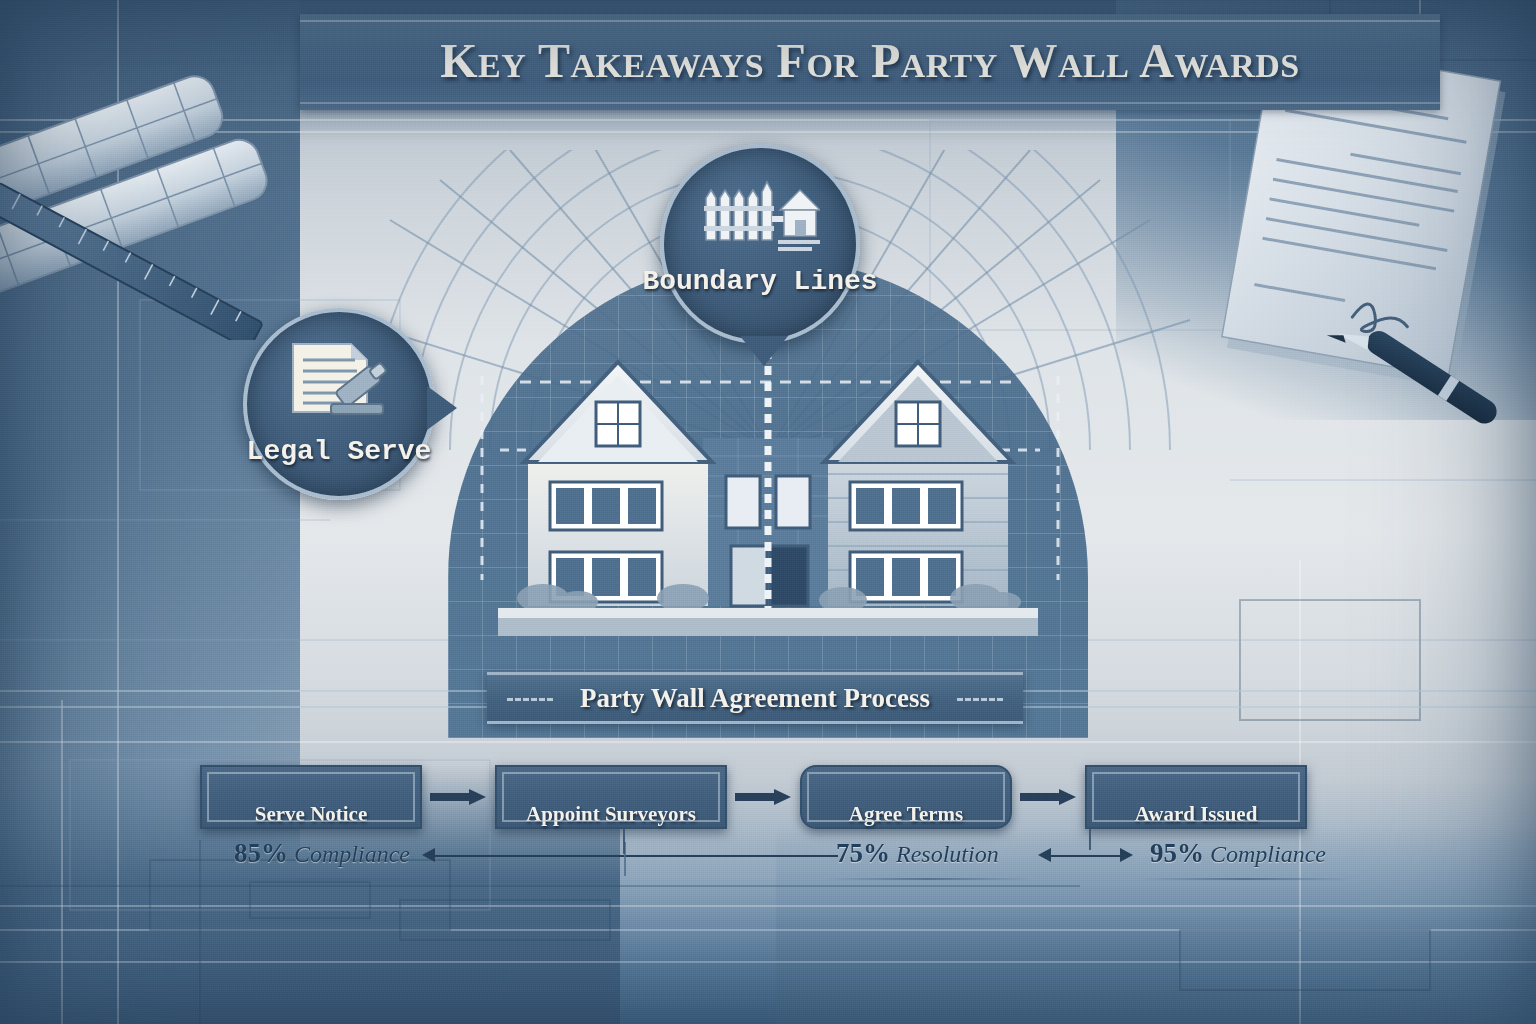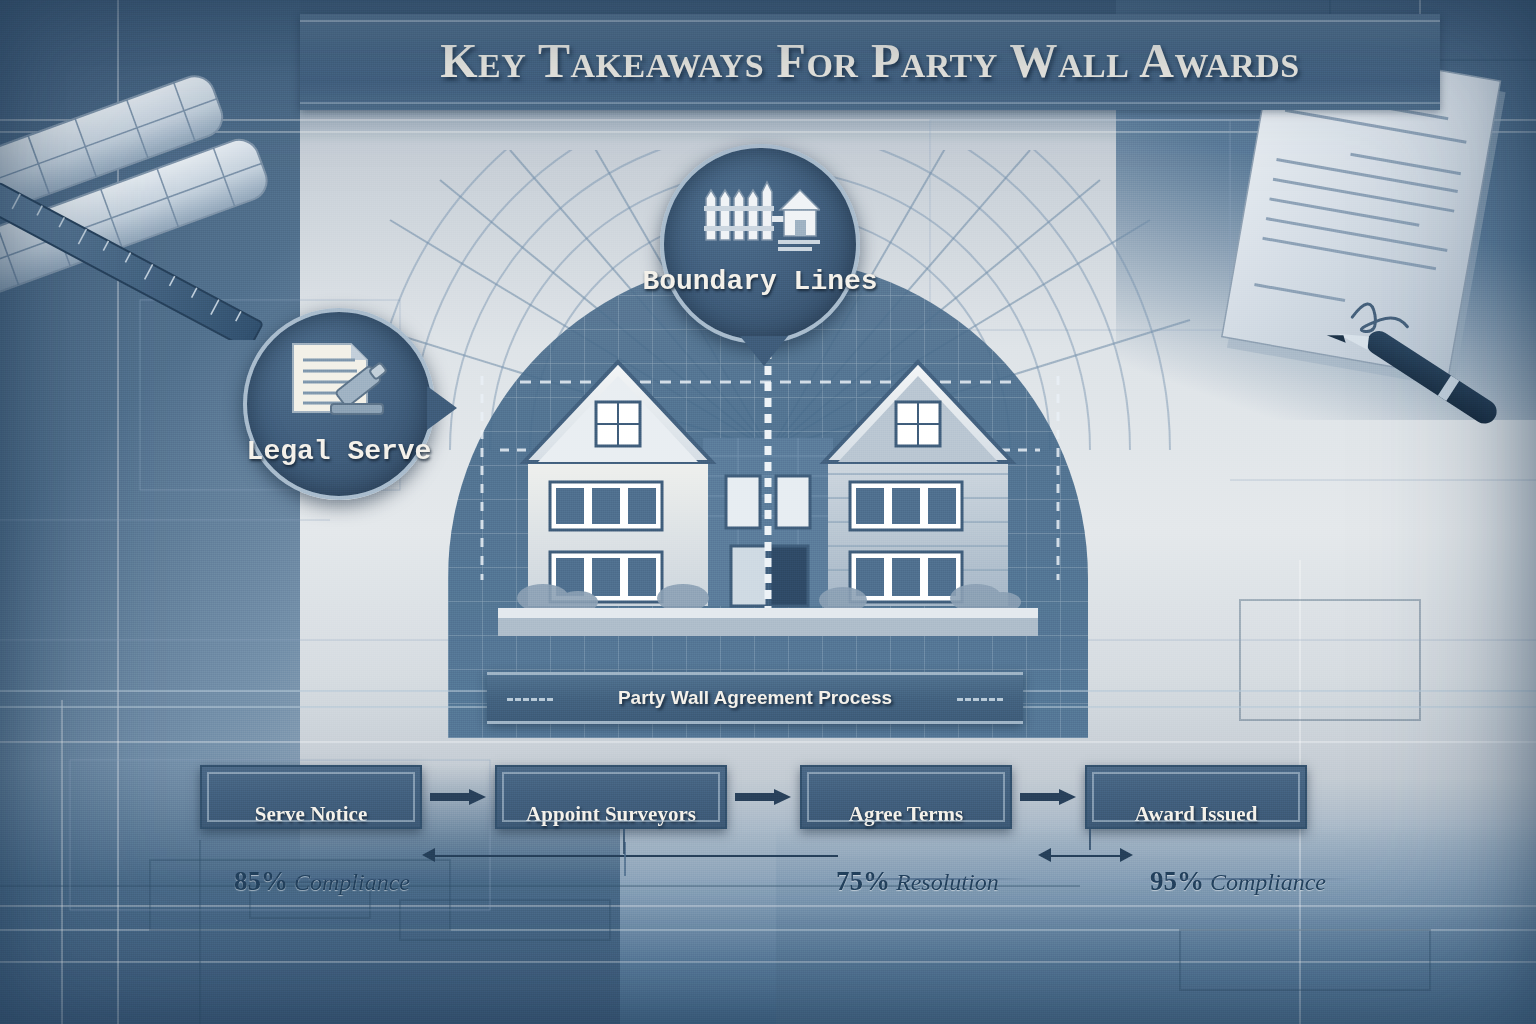"Party Wall Agreement Process" .banner-text { font-family: Liberation Sans, sans-serif -> Liberation Serif, serif; font-size: 19px -> 27px }
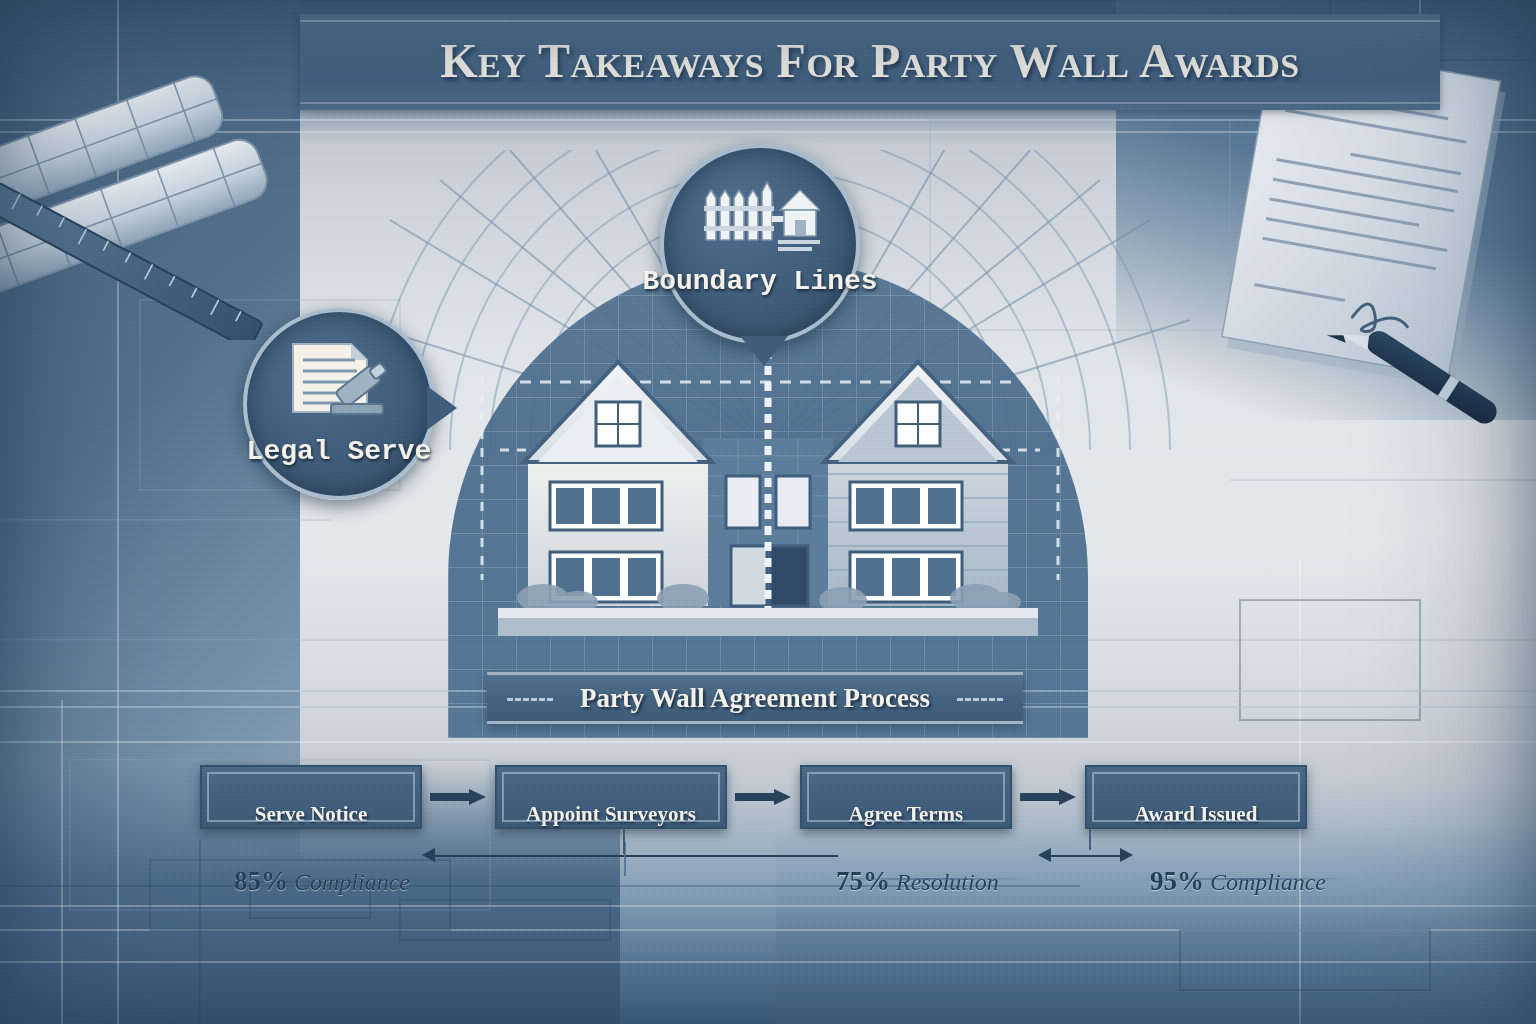"Agree Terms" div.step { border-radius: none -> 16px }
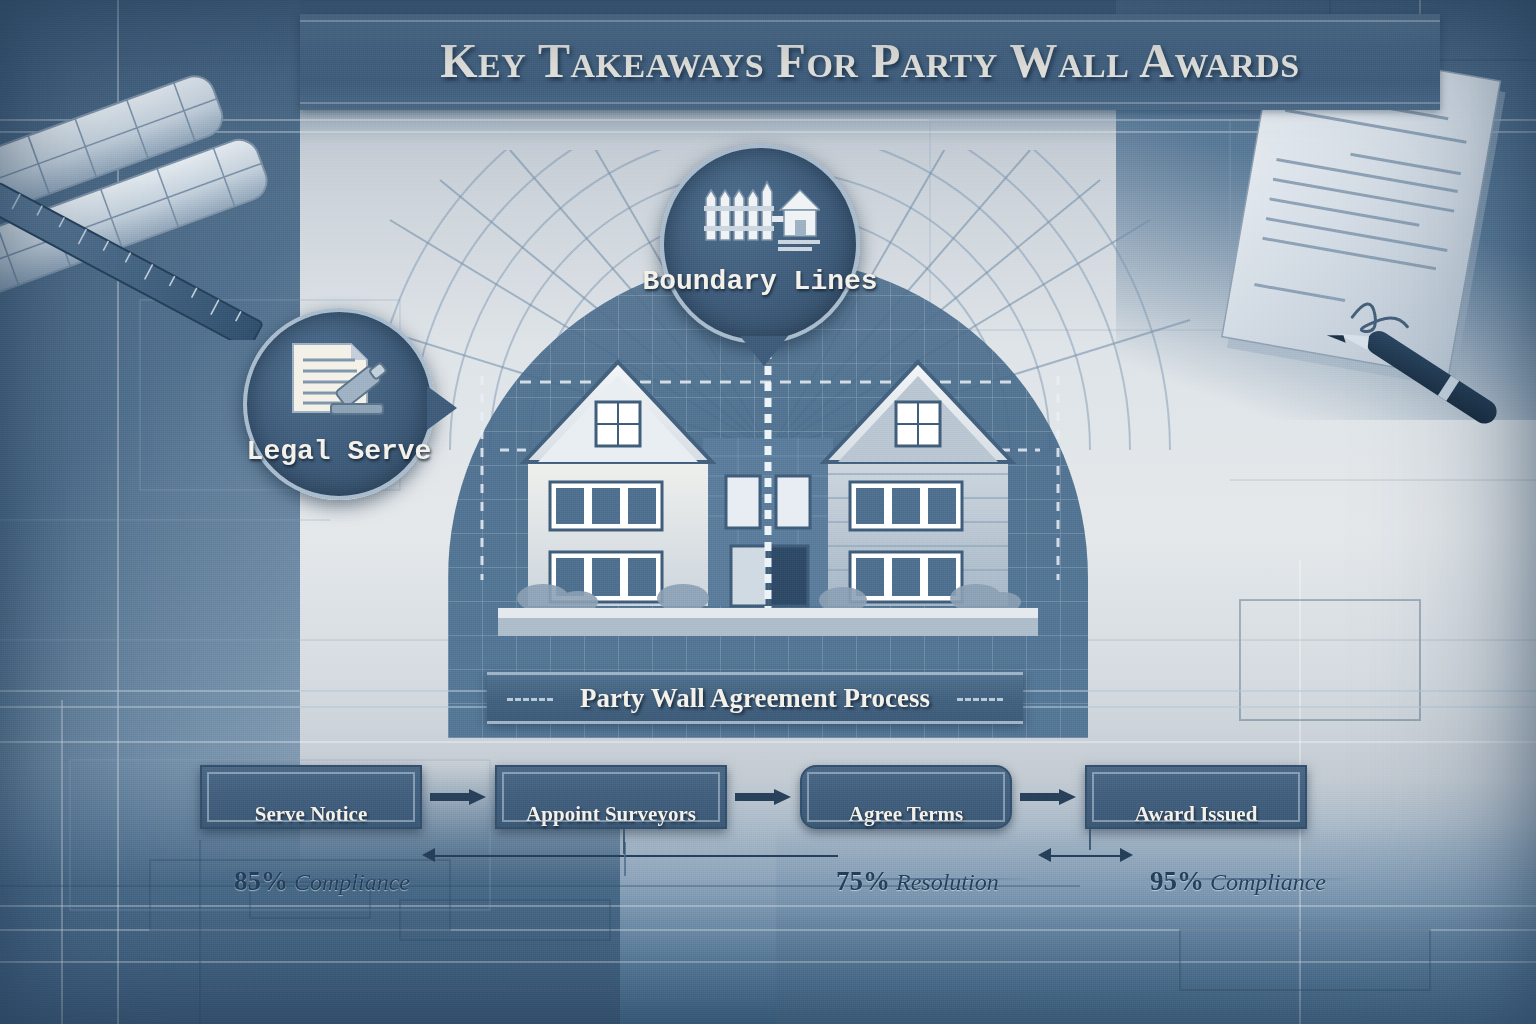"85% Compliance" .metric { margin-top: 28px -> none }
